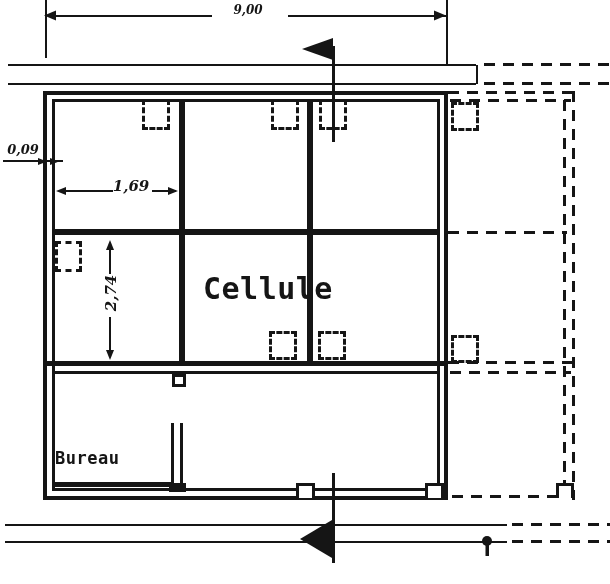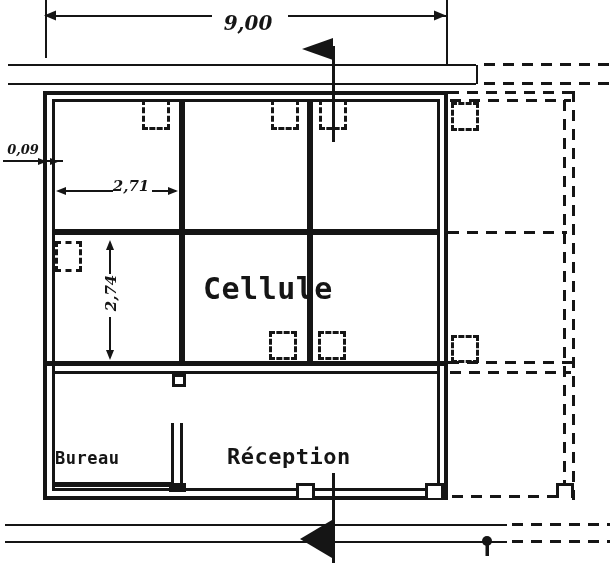"9,00" div.dim-label { font-size: 20px -> 12px; top: 11px -> 3px }
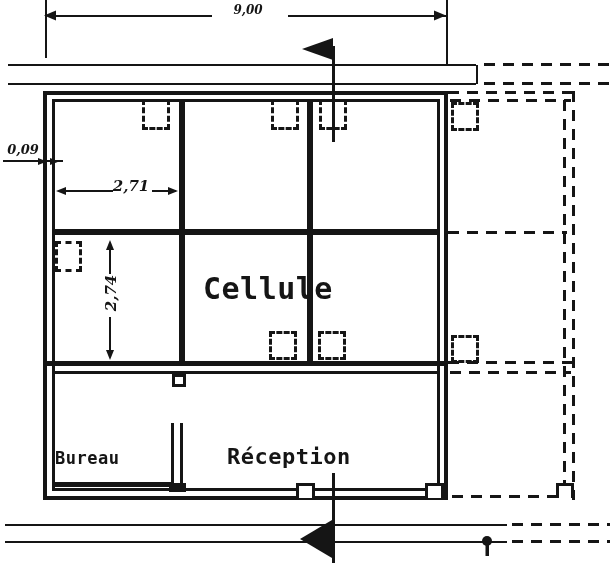"2,71" div.dim-label { text: 2,71 -> 1,69 }
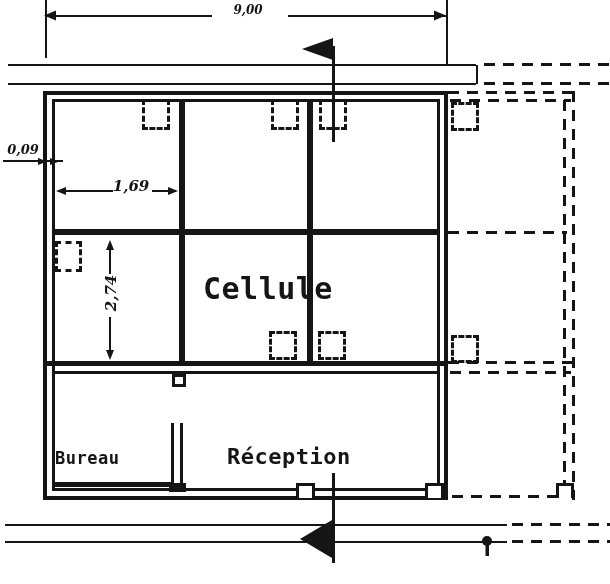"Réception" div.room-label { html: <div>Réception</div> -> none }
